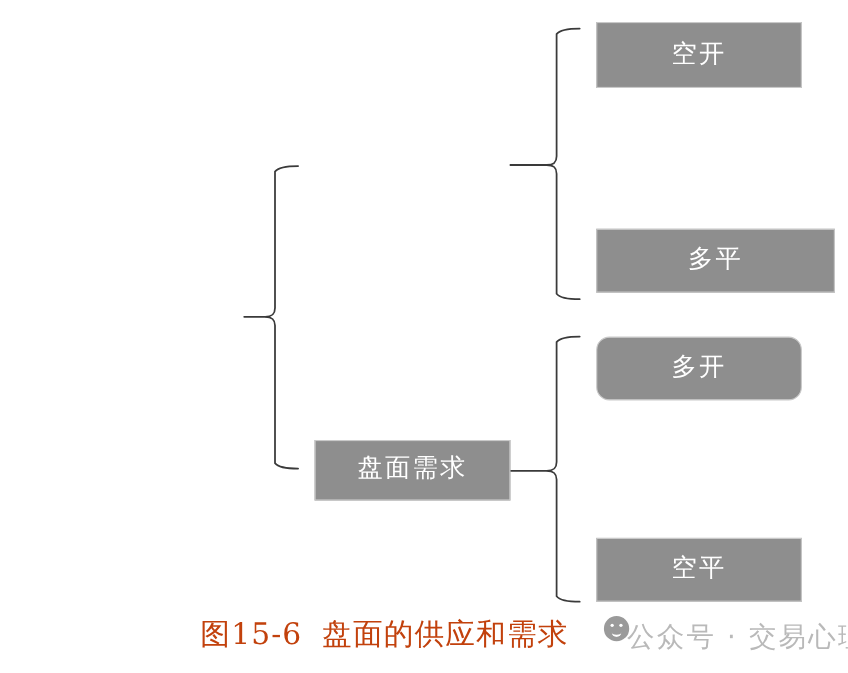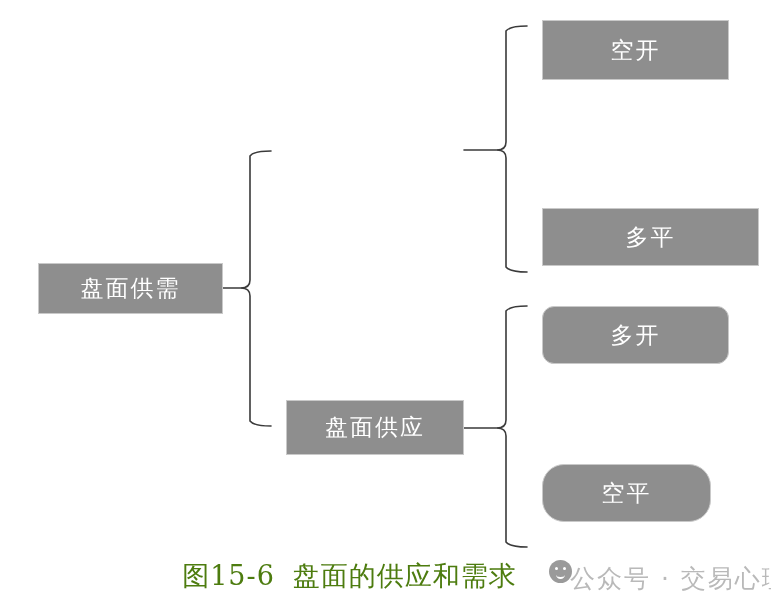"空开" .node-label { font-family: Liberation Serif, serif -> Liberation Mono, monospace }
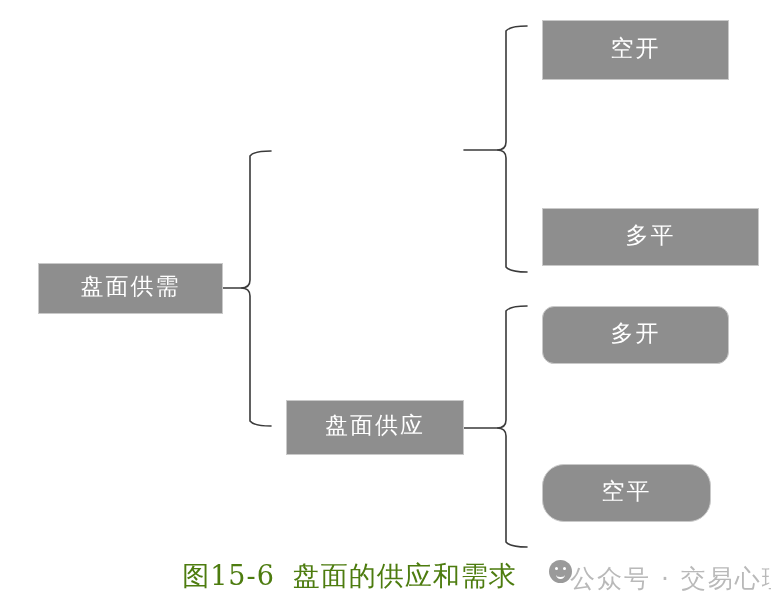"盘面供需" div.node-box { html: <div> <span>盘面供需</span> </div> -> none }
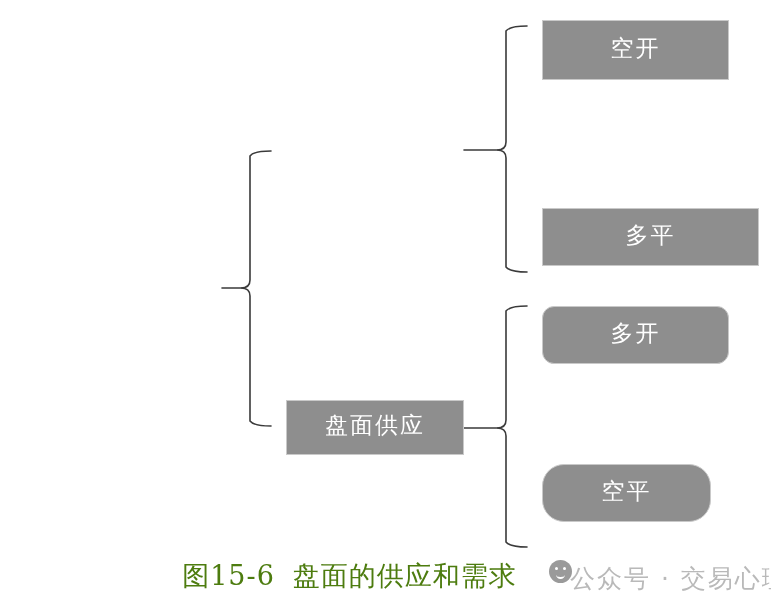"盘面供应" span.node-label { text: 供应 -> 需求 }
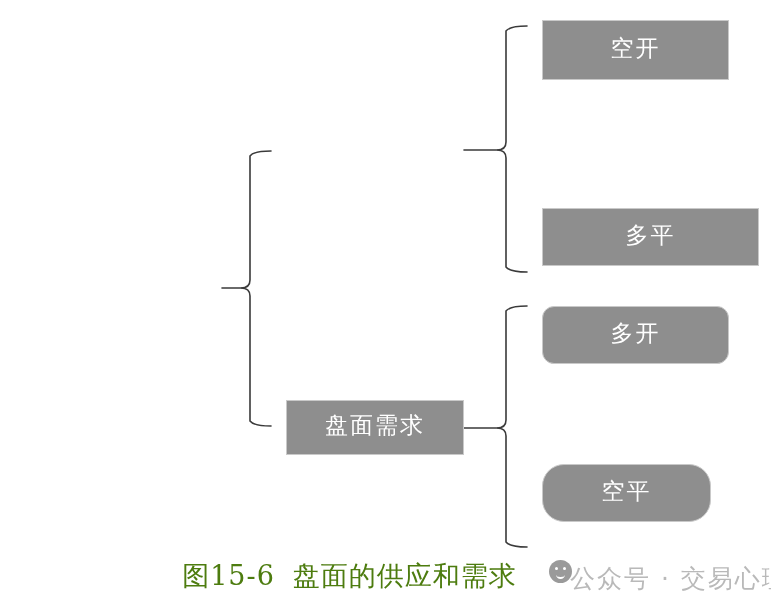"空平" .node-leaf-4 { border-radius: 22px -> none; top: 464px -> 489px; width: 169px -> 187px }
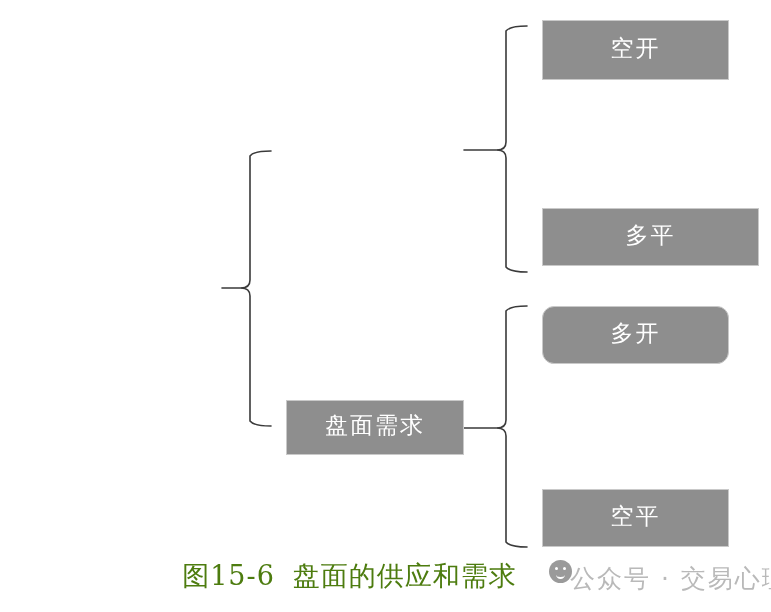"图15-6 盘面的供应和需求" .caption { color: #4d7c0f -> #c2410c }
